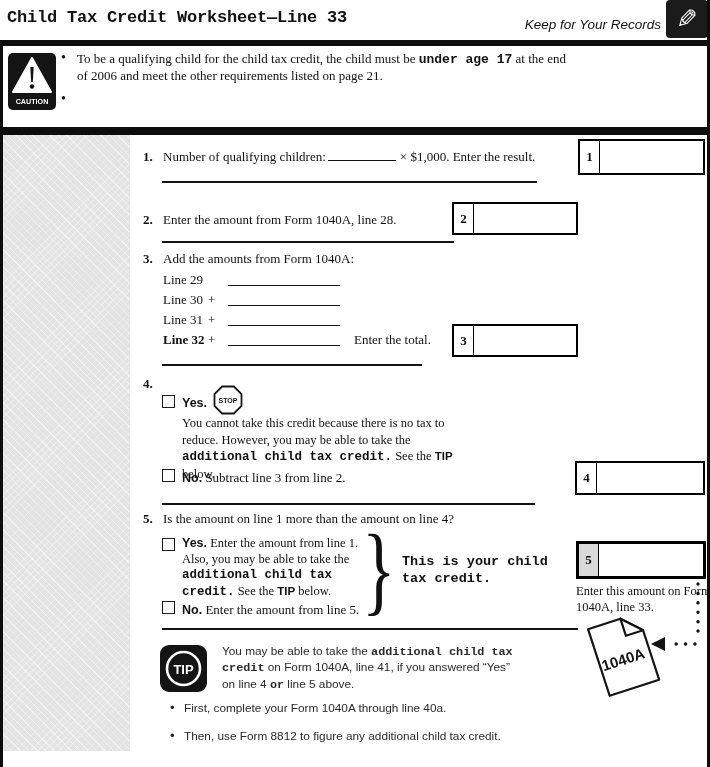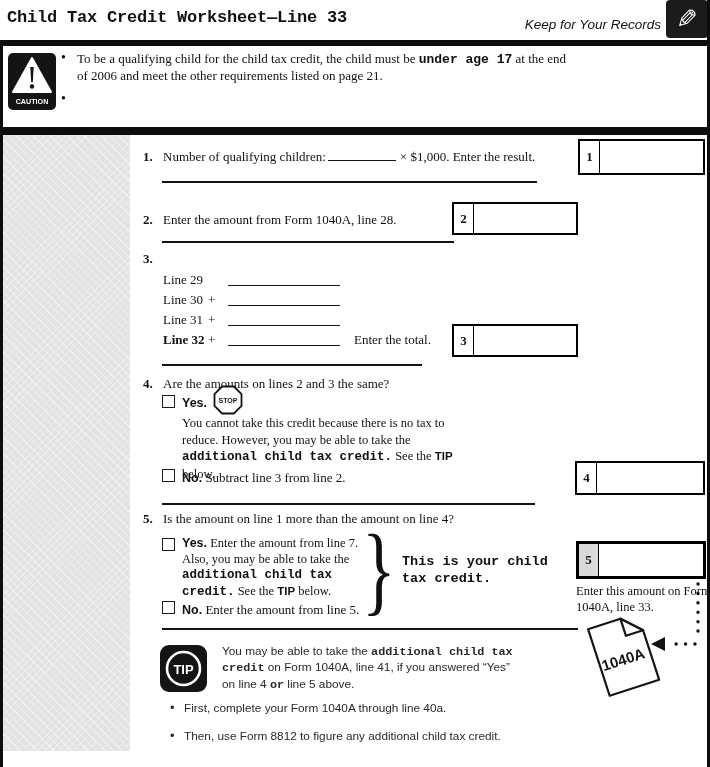"Add the amounts from Form" div.abs { html: none -> <div>Add the amounts from Form 1040A:</div> }
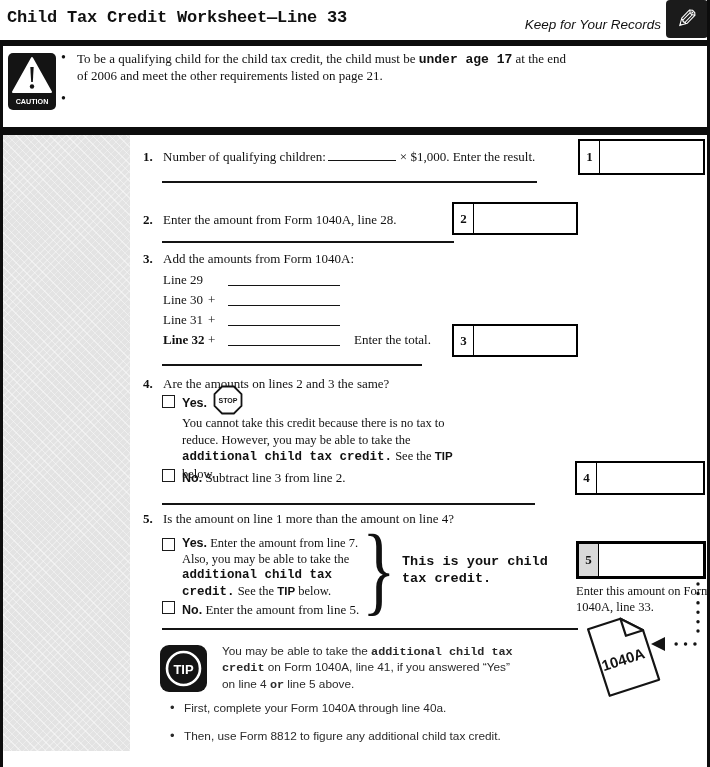"Are the amounts on lines" div.abs { html: <div>Are the amounts on lines 2 and 3 the same?</div> -> none }
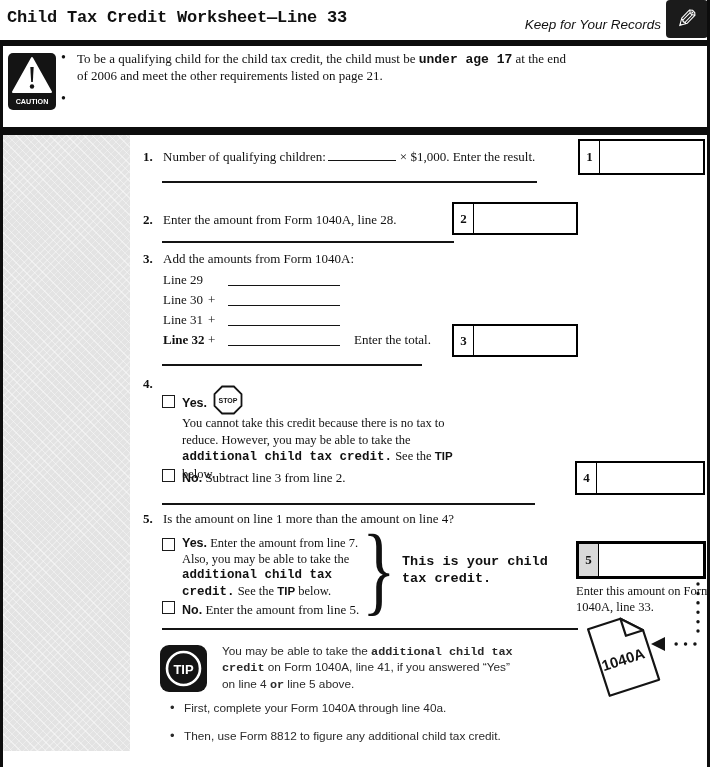"Enter the amount from line 7." span { text: 7 -> 1 }
